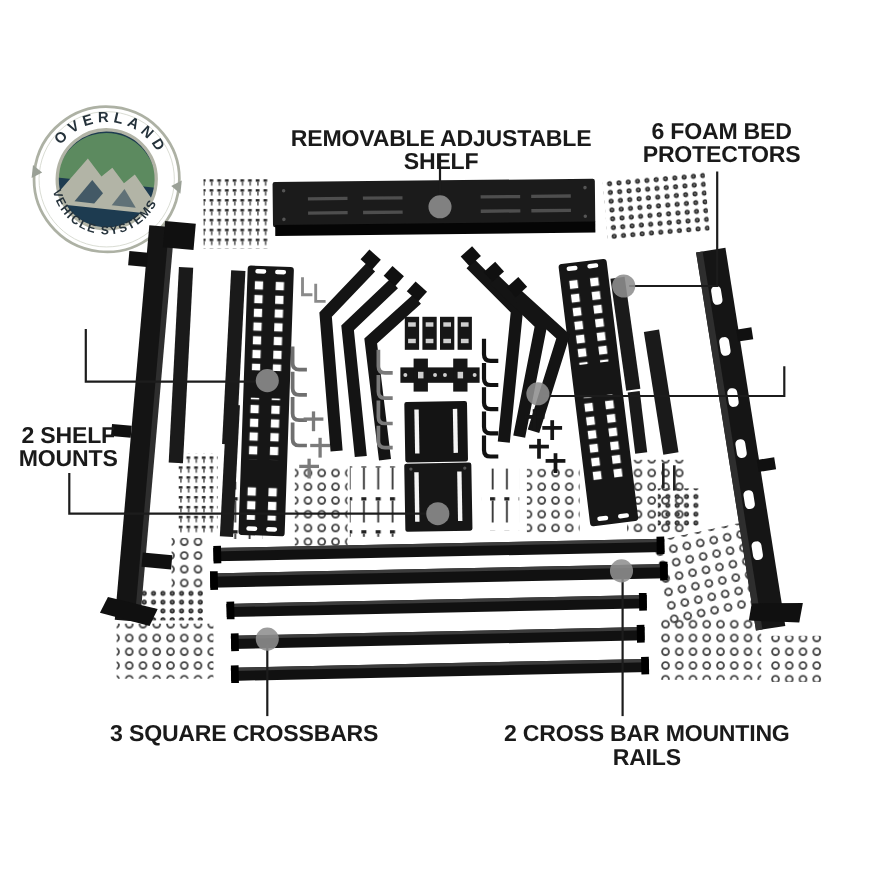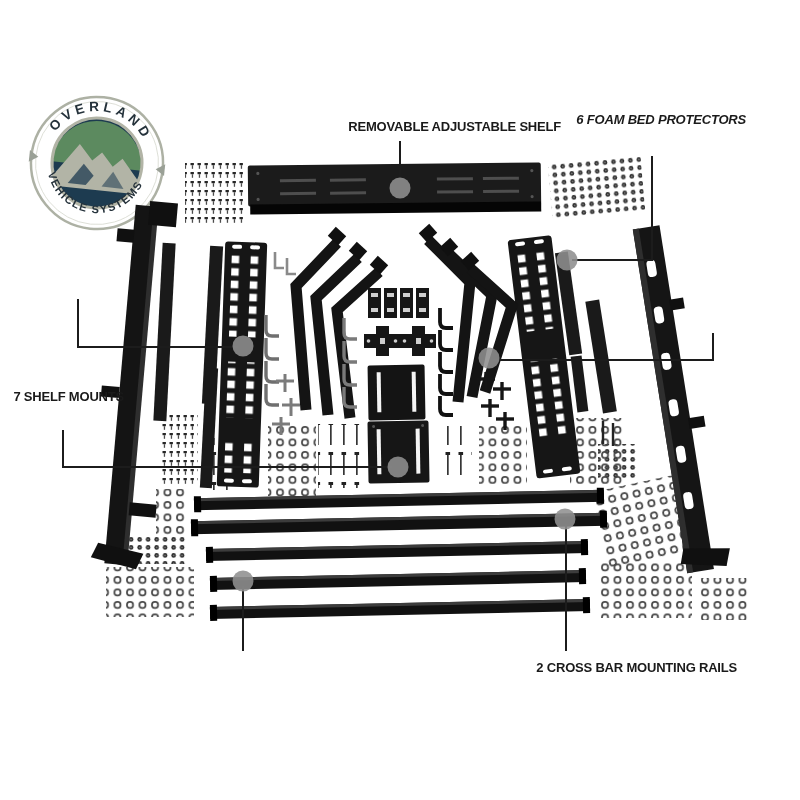"REMOVABLE ADJUSTABLE SHELF" .callout { font-size: 13px -> 21px; text-align: right -> center }
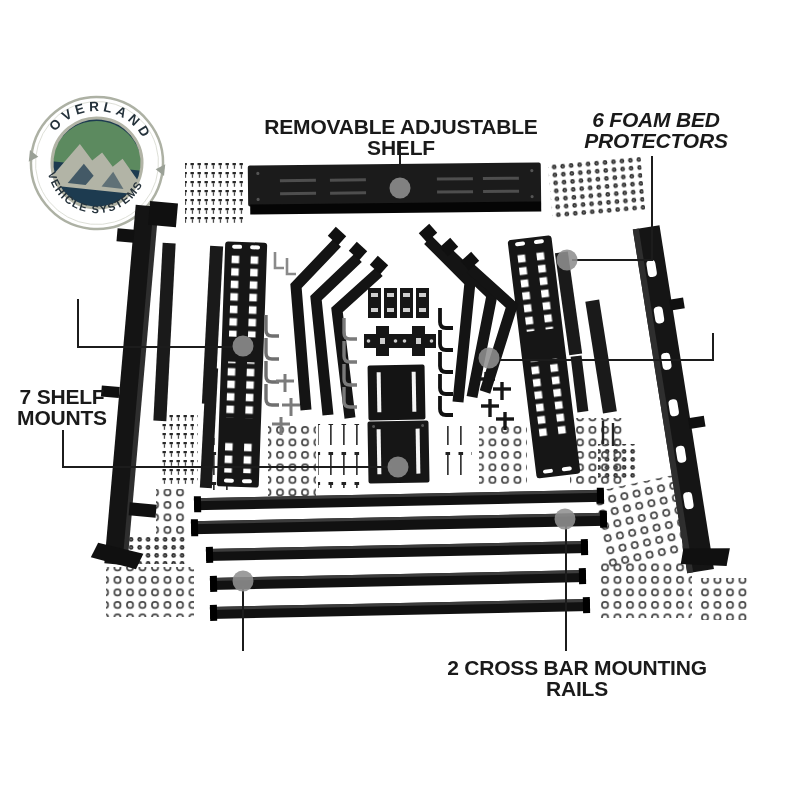"6 FOAM BED PROTECTORS" div.callout { font-style: italic -> none }
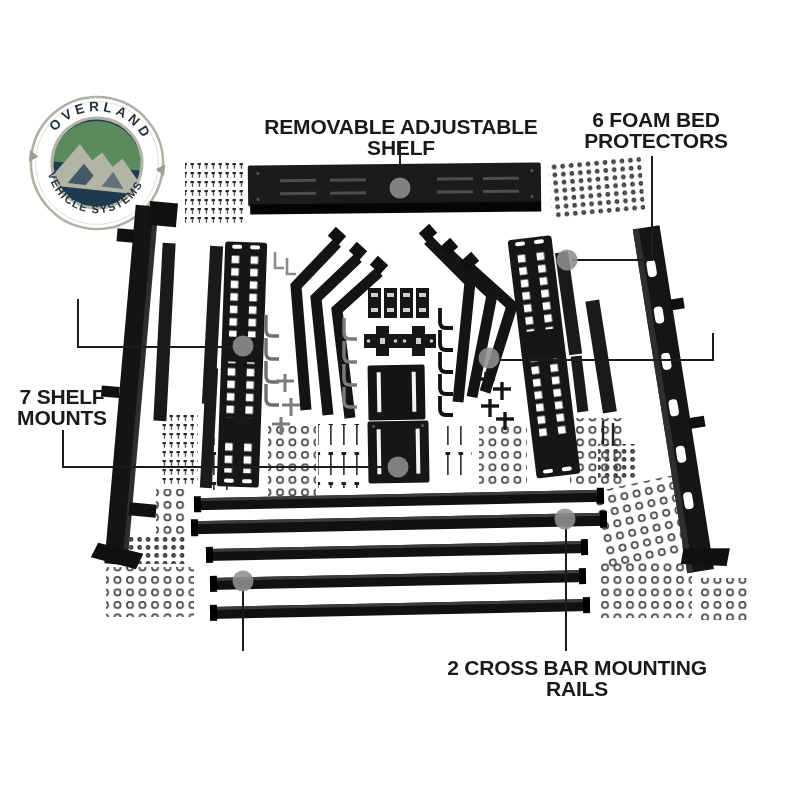"7 SHELF MOUNTS" div.callout { text: 7 -> 2 }
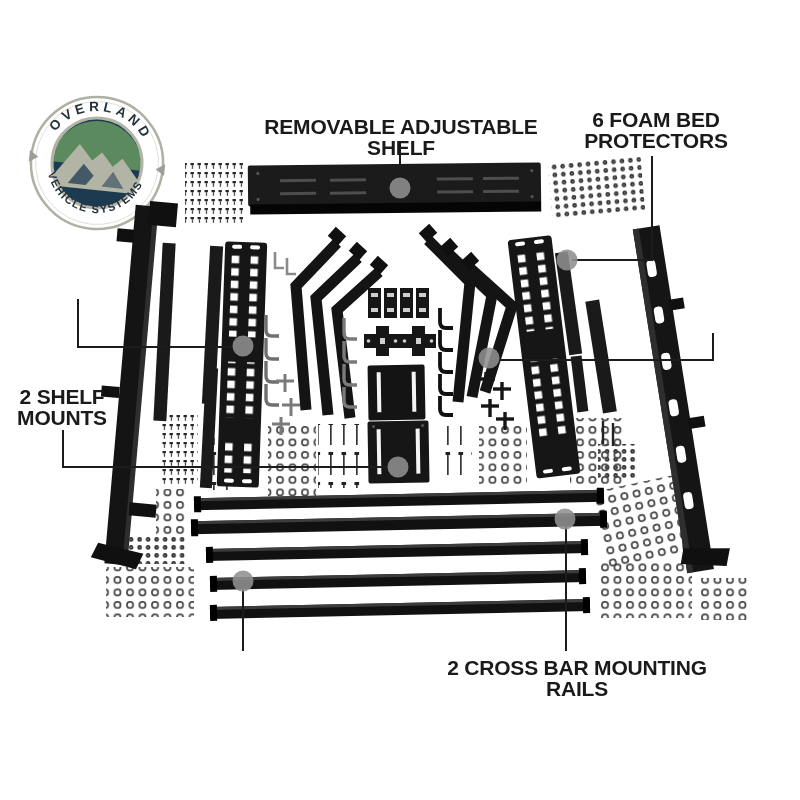"3 SQUARE CROSSBARS" div.callout { html: none -> <div>3 SQUARE CROSSBARS</div> }
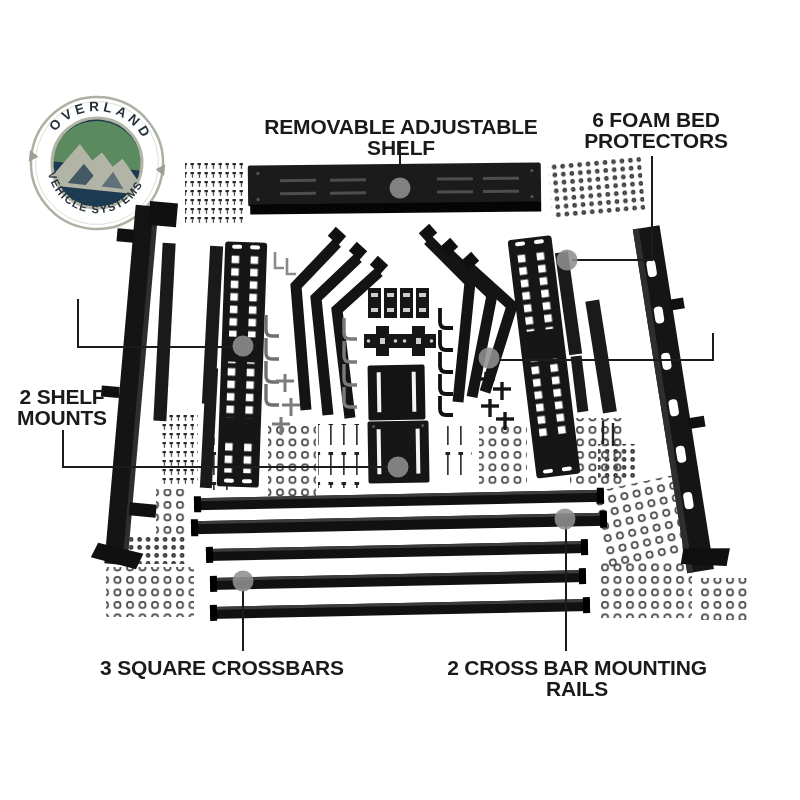"2 CROSS BAR MOUNTING RAILS" div.callout { left: 417px -> 428px }
